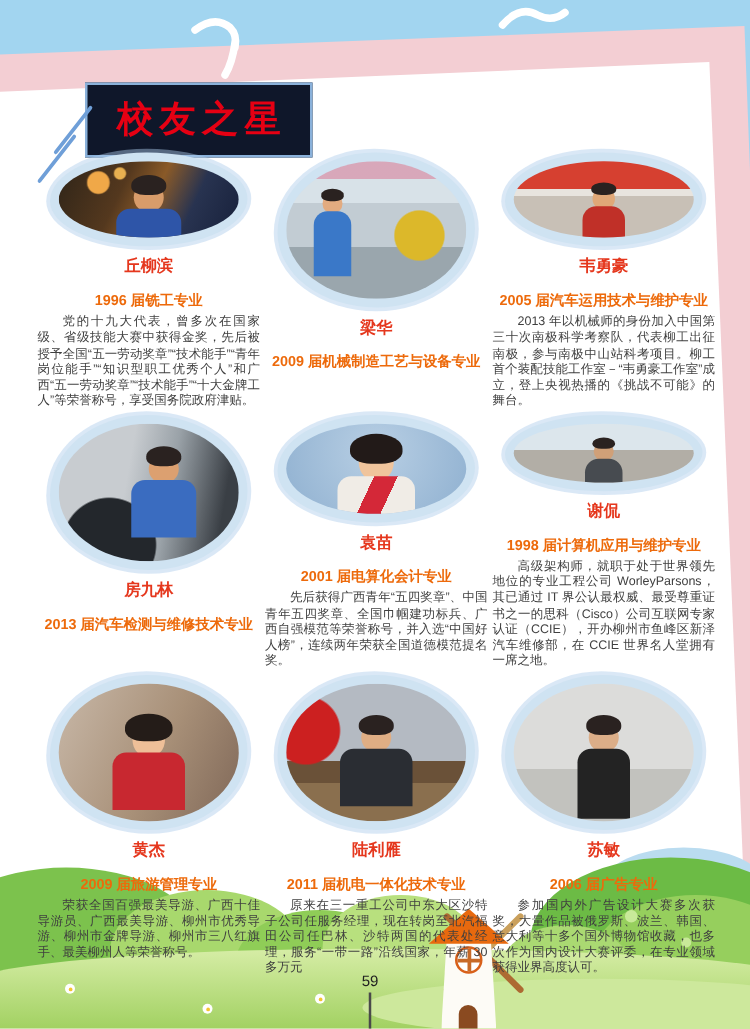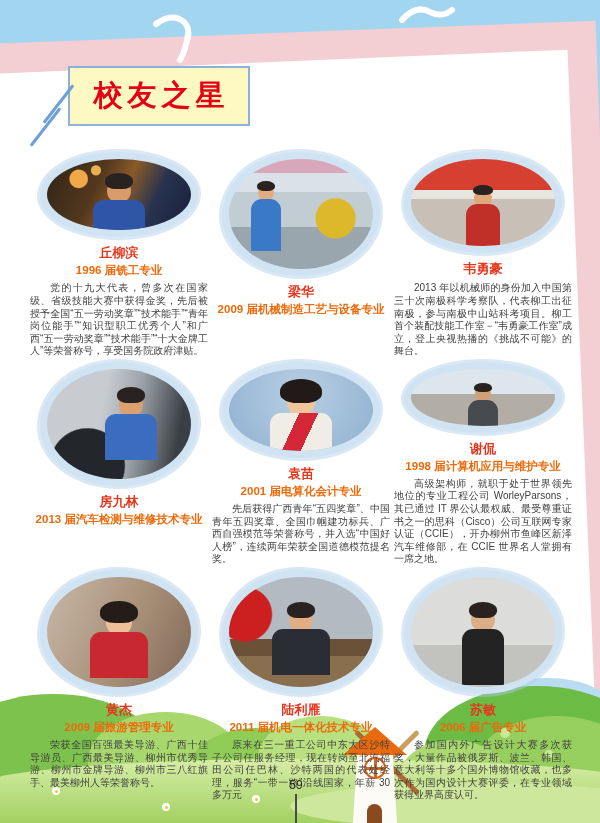"校友之星" .title-box { background: #fef9c3 -> #0f172a }
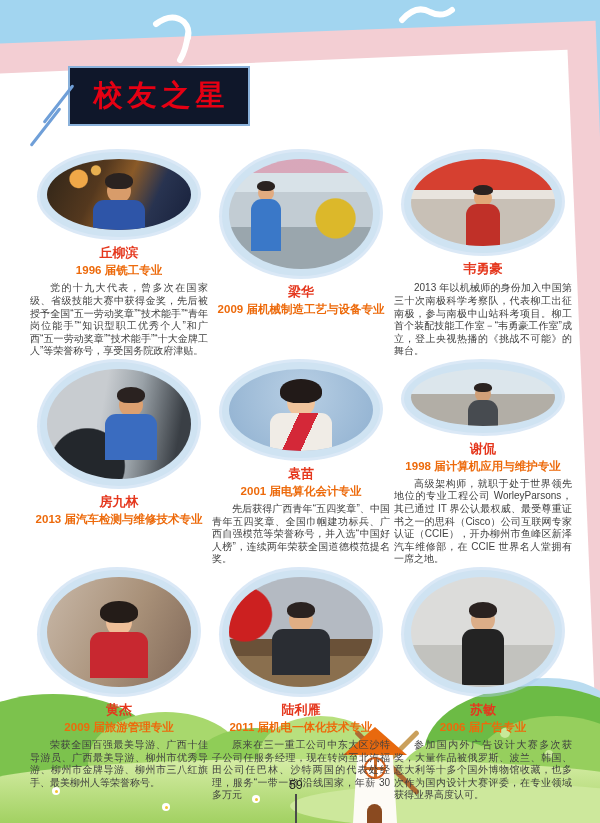"丘柳滨" .grid { top: 148px -> 118px }
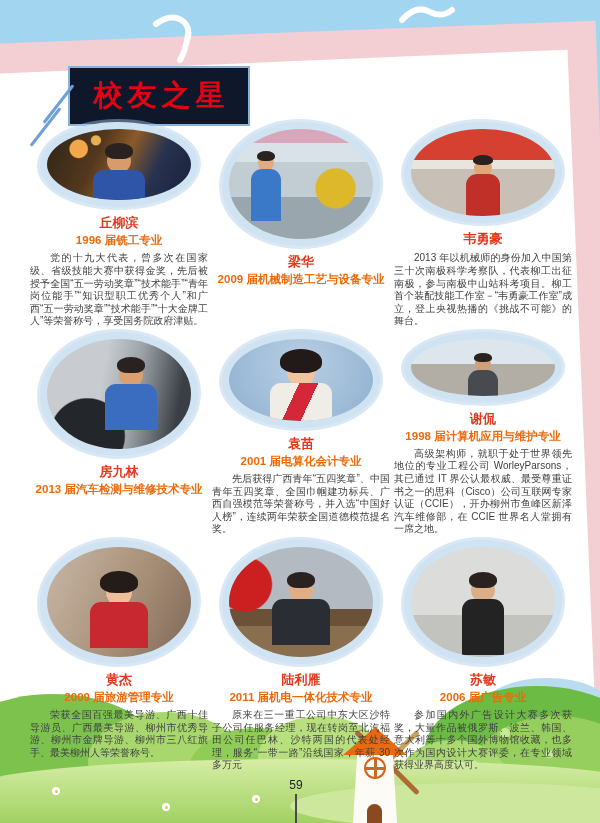"1996 届铣工专业" .alum-major { margin-top: 1px -> 11px }
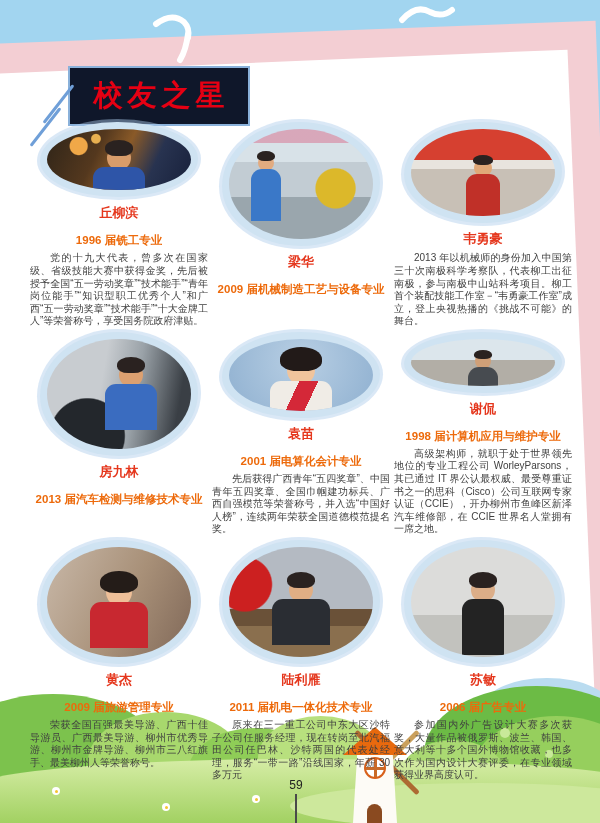"2005 届汽车运用技术与维护专业" div.alum-major { html: none -> <div>2005 届汽车运用技术与维护专业</div> }
